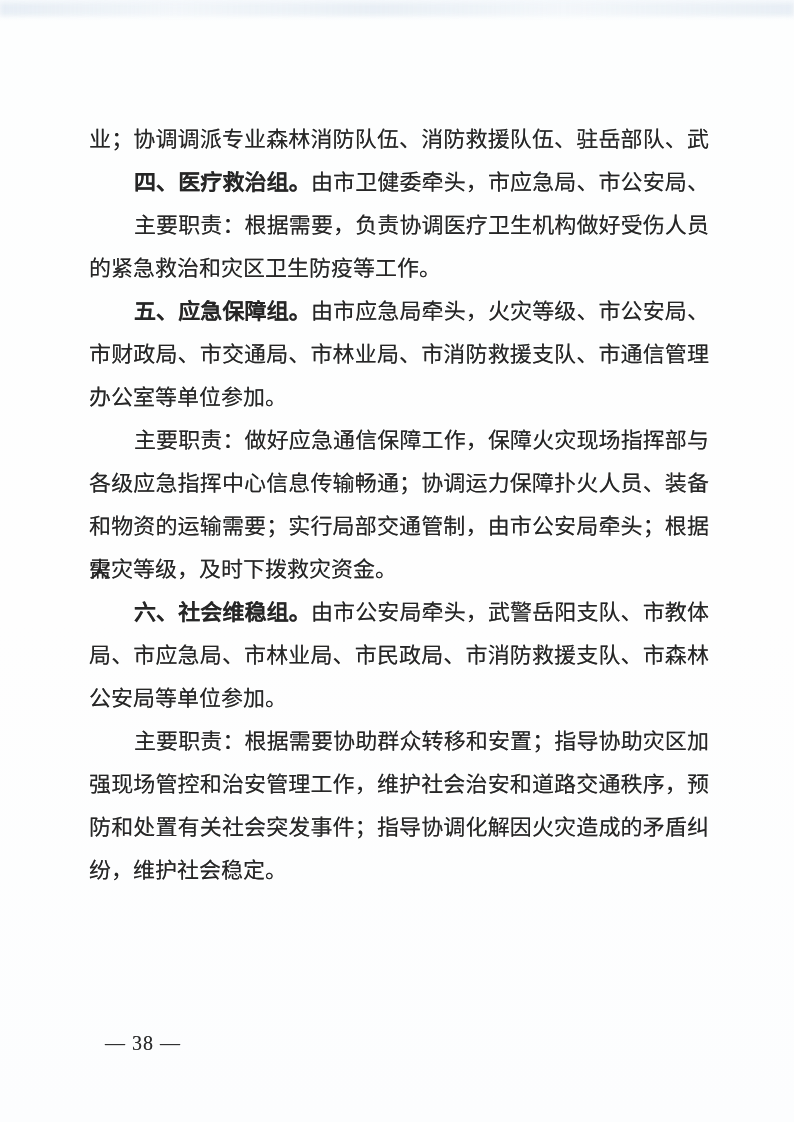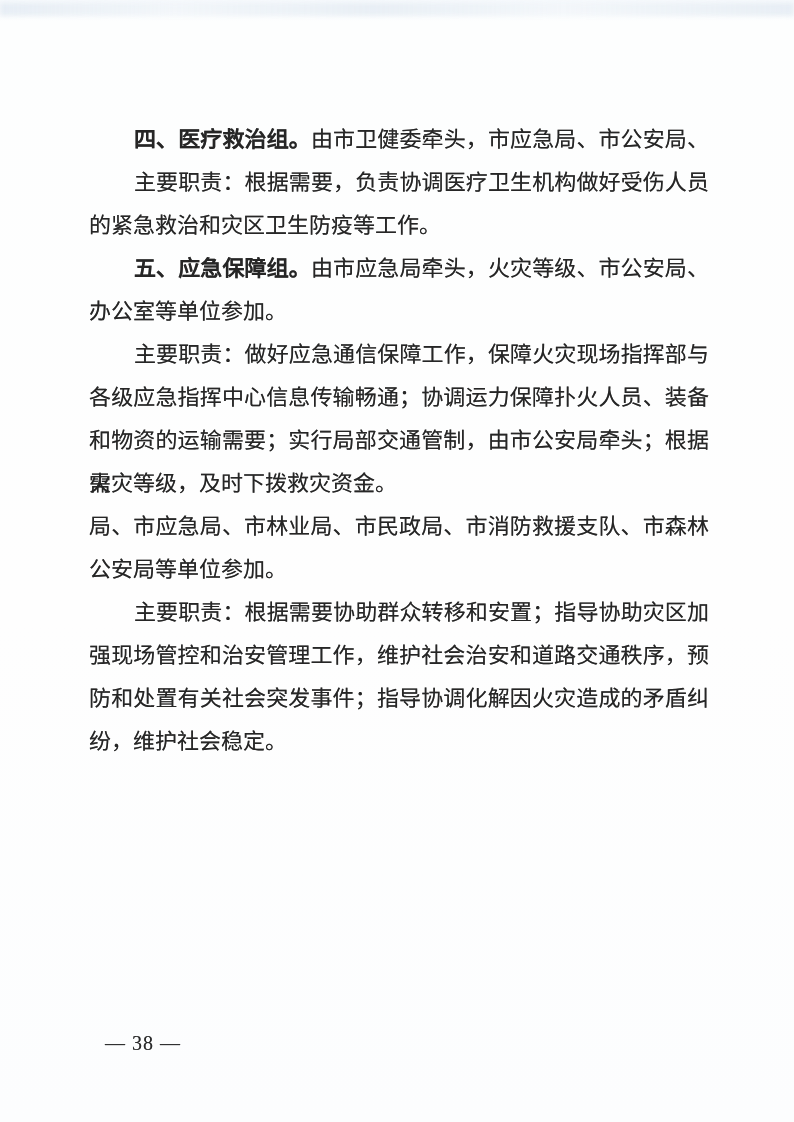"业；协调调派专业森林消防队伍、消防救援队伍、驻岳部队、武" div.line { html: none -> <div><span>业；协调调派专业森林消防队伍、消防救援队伍、驻岳部队、武</span></div> }
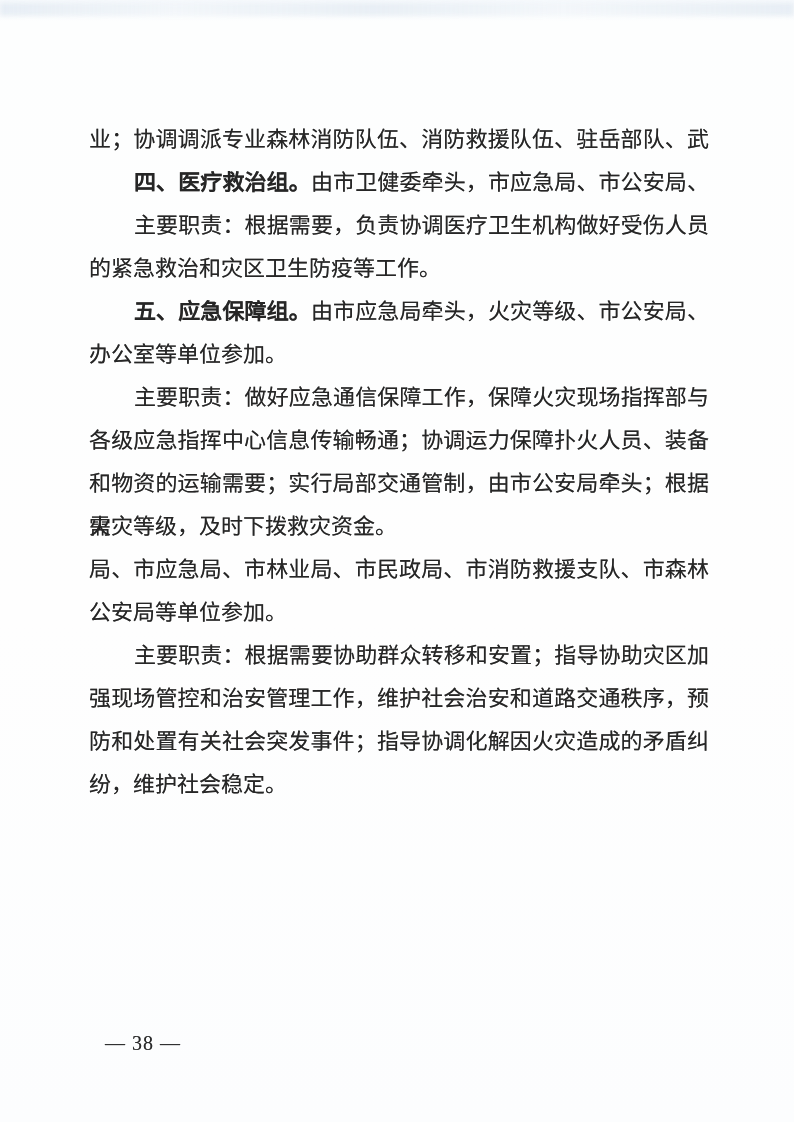"市财政局、市交通局、市林业局、市消防救援支队、市通信管理" div.line { html: none -> <div><span>市财政局、市交通局、市林业局、市消防救援支队、市通信管理</span></div> }
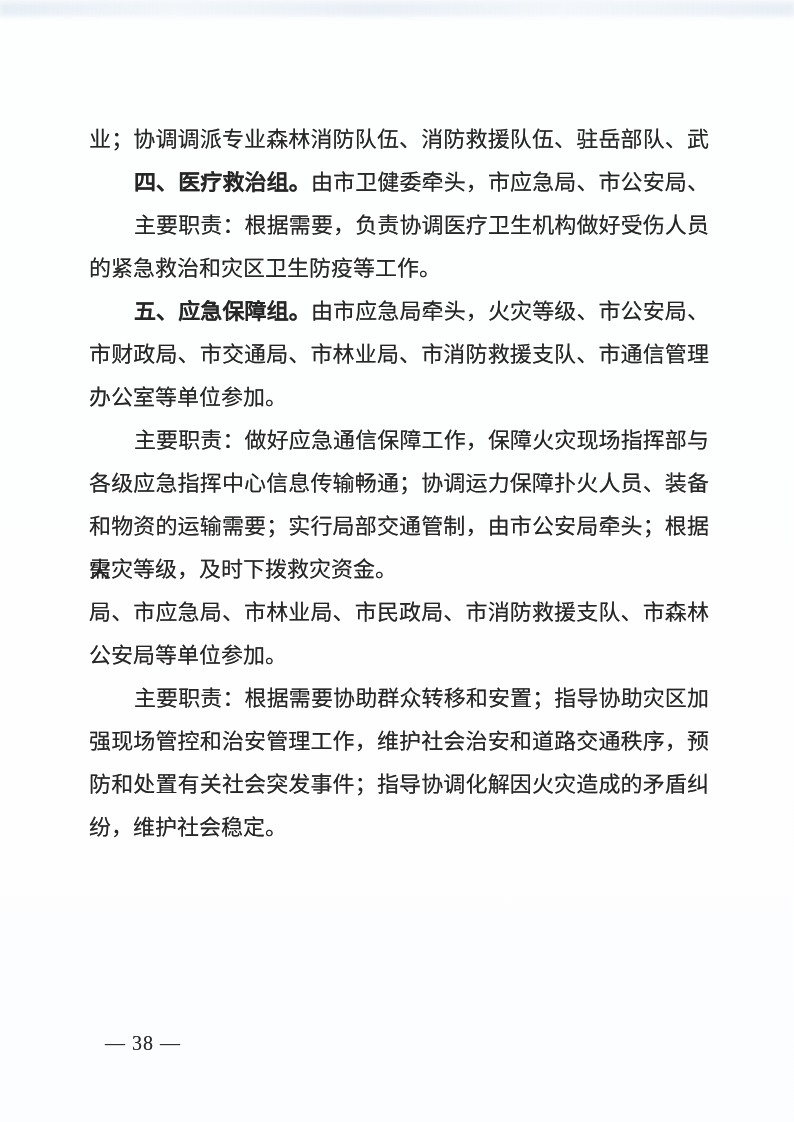"六、社会维稳组。由市公安局牵头，武警岳阳支队、市教体" div.line { html: none -> <div><span>六、社会维稳组。</span><span>由市公安局牵头，武警岳阳支队、市教体</span></div> }
